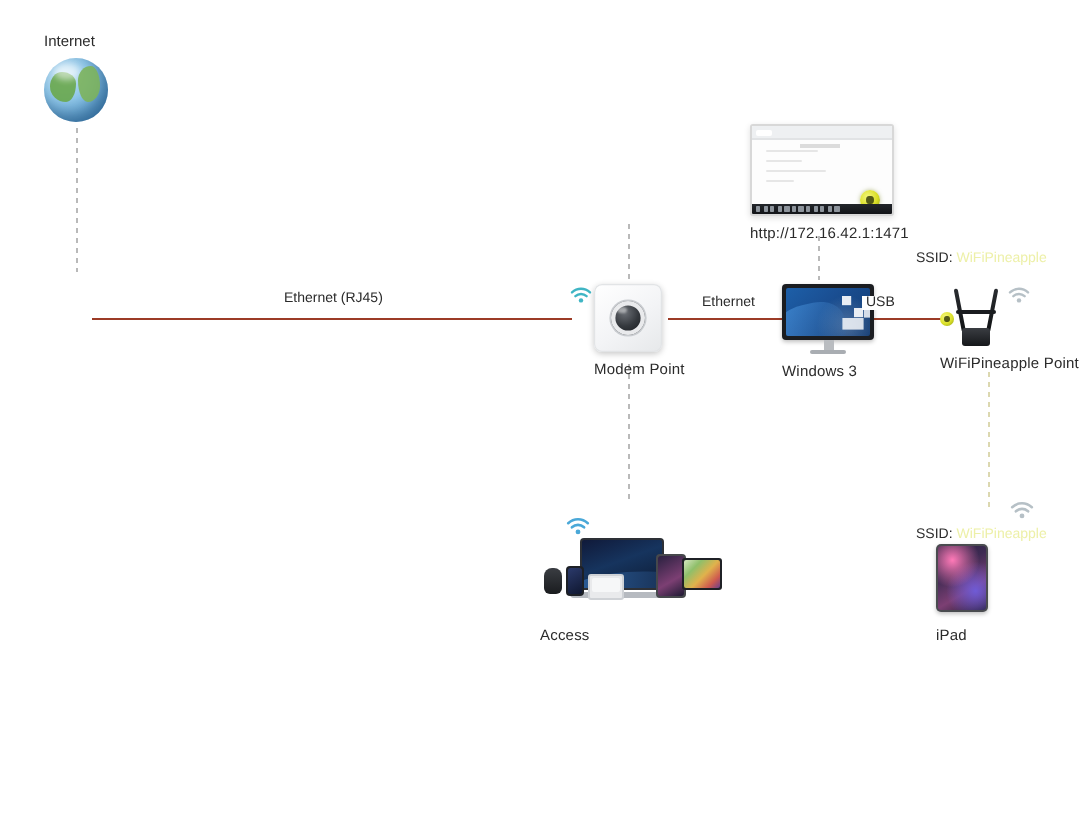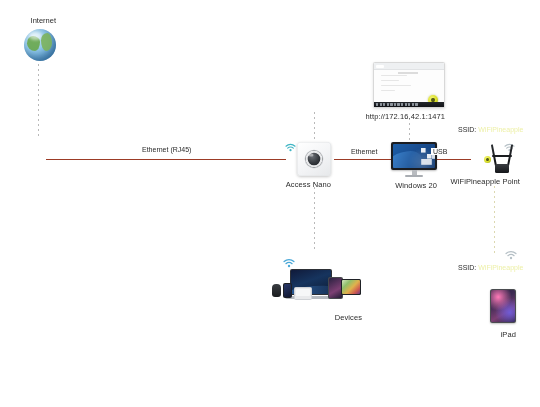"Internet" .node { align-items: flex-end -> flex-start }
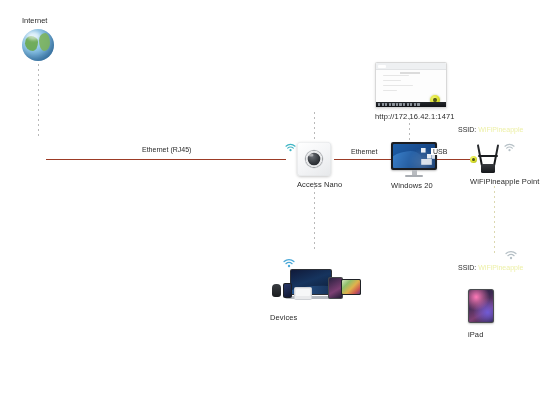"Access Nano" div.node-label { text: Access Nano -> Modem Point }
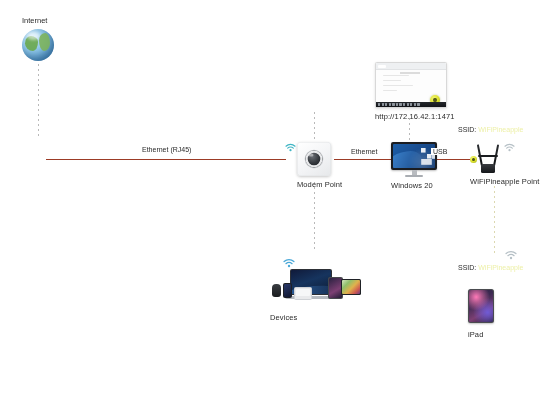"Windows 20" div.node-label { text: 20 -> 3 }
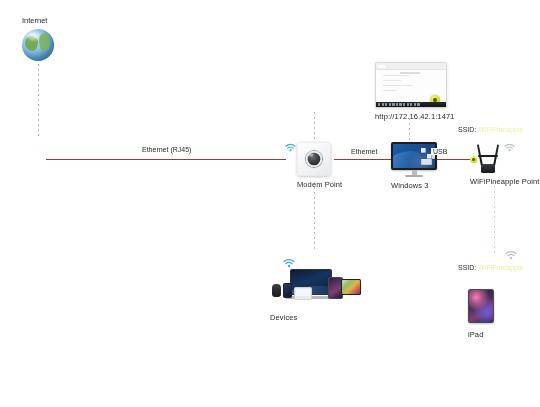"Devices" div.node-label { text: Devices -> Access }
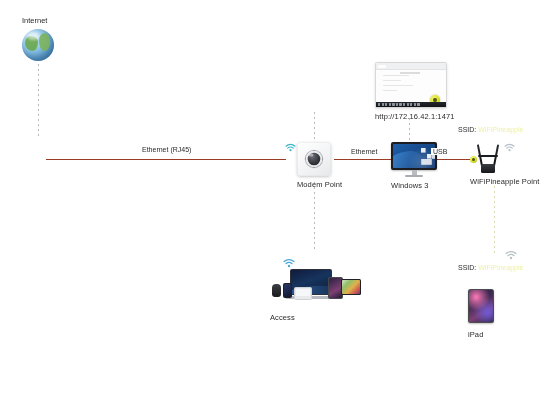"iPad" div.node { top: 289px -> 272px }
